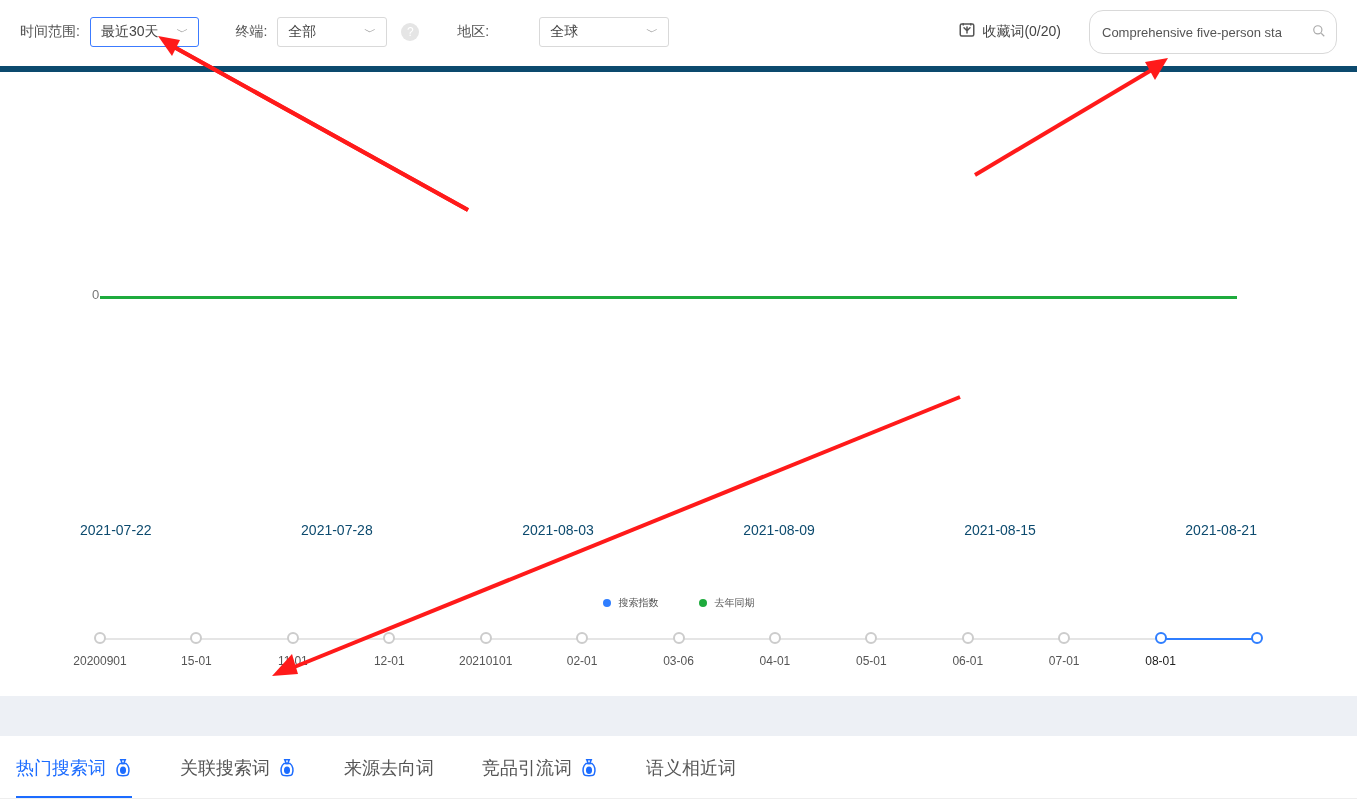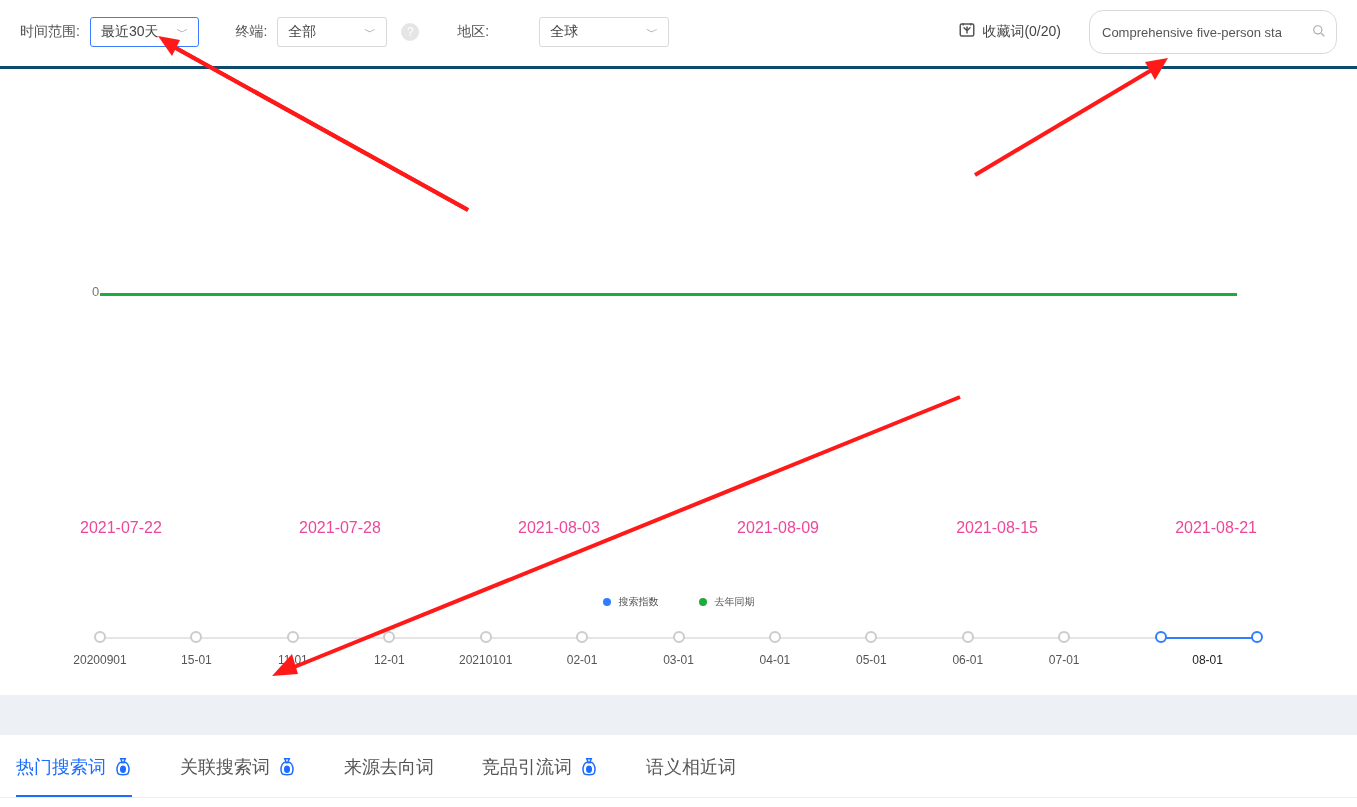"时间范围:" .filter-bar { border-bottom: 3px solid #0c4a6e -> 6px solid #0c4a6e }
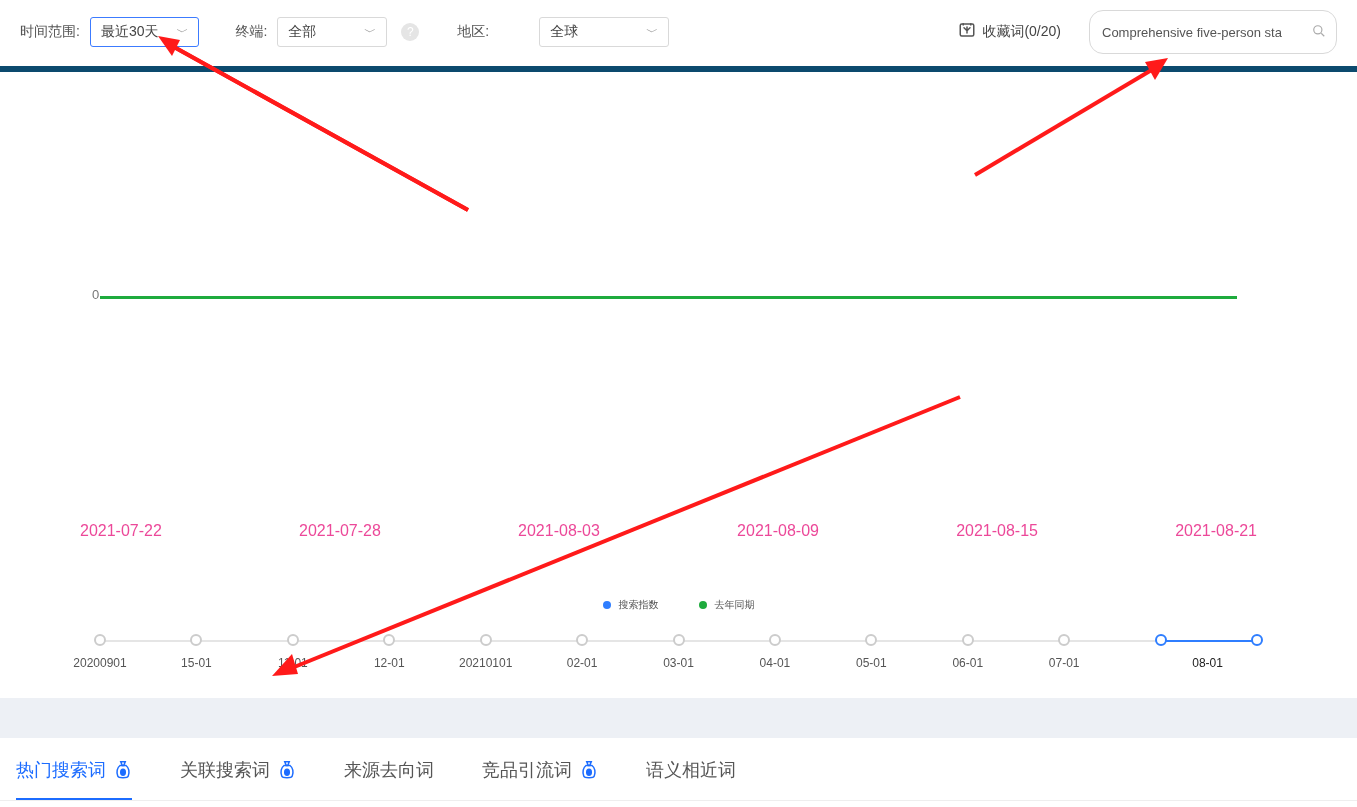"2021-07-22" .x-ticks { color: #ec4899 -> #0c4a6e; font-size: 16px -> 14px }
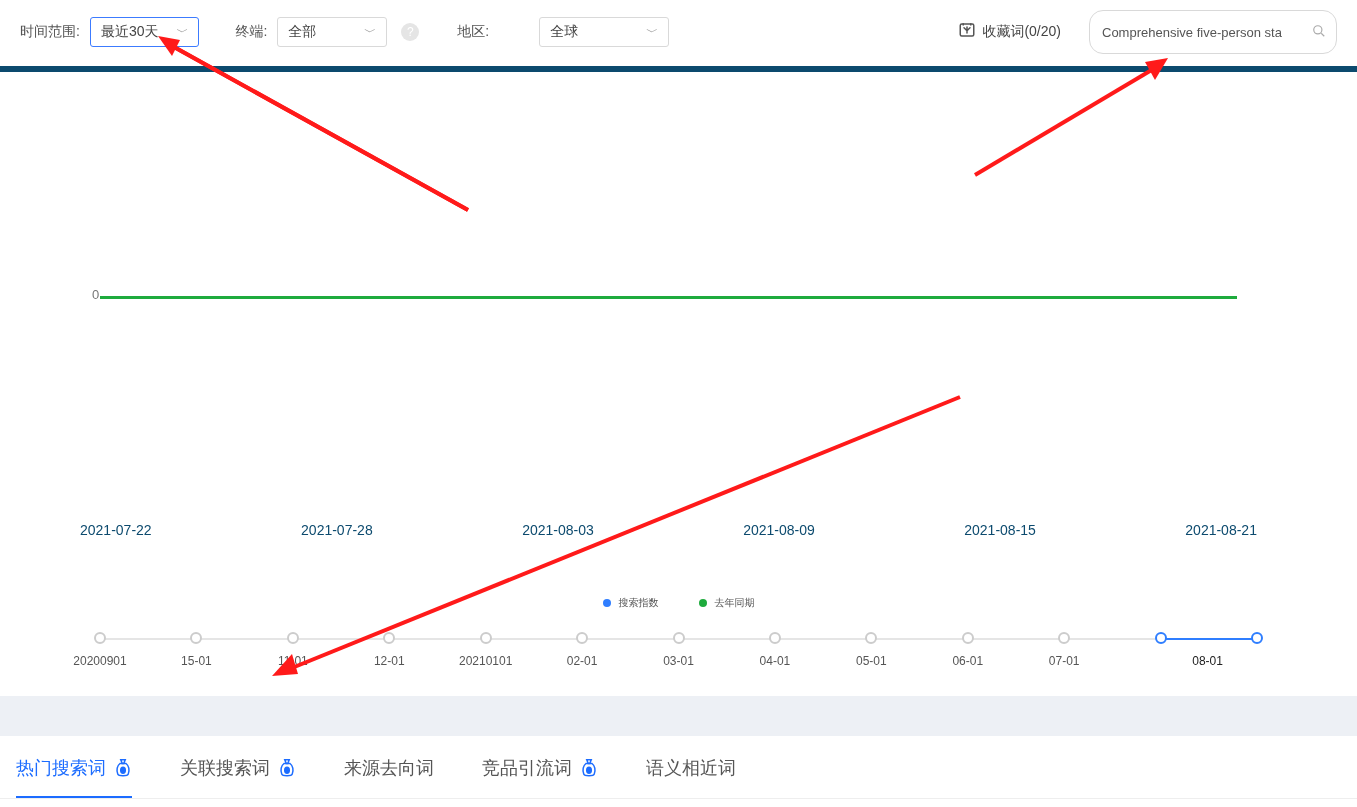"03-01" div.mini-label { text: 03-01 -> 03-06 }
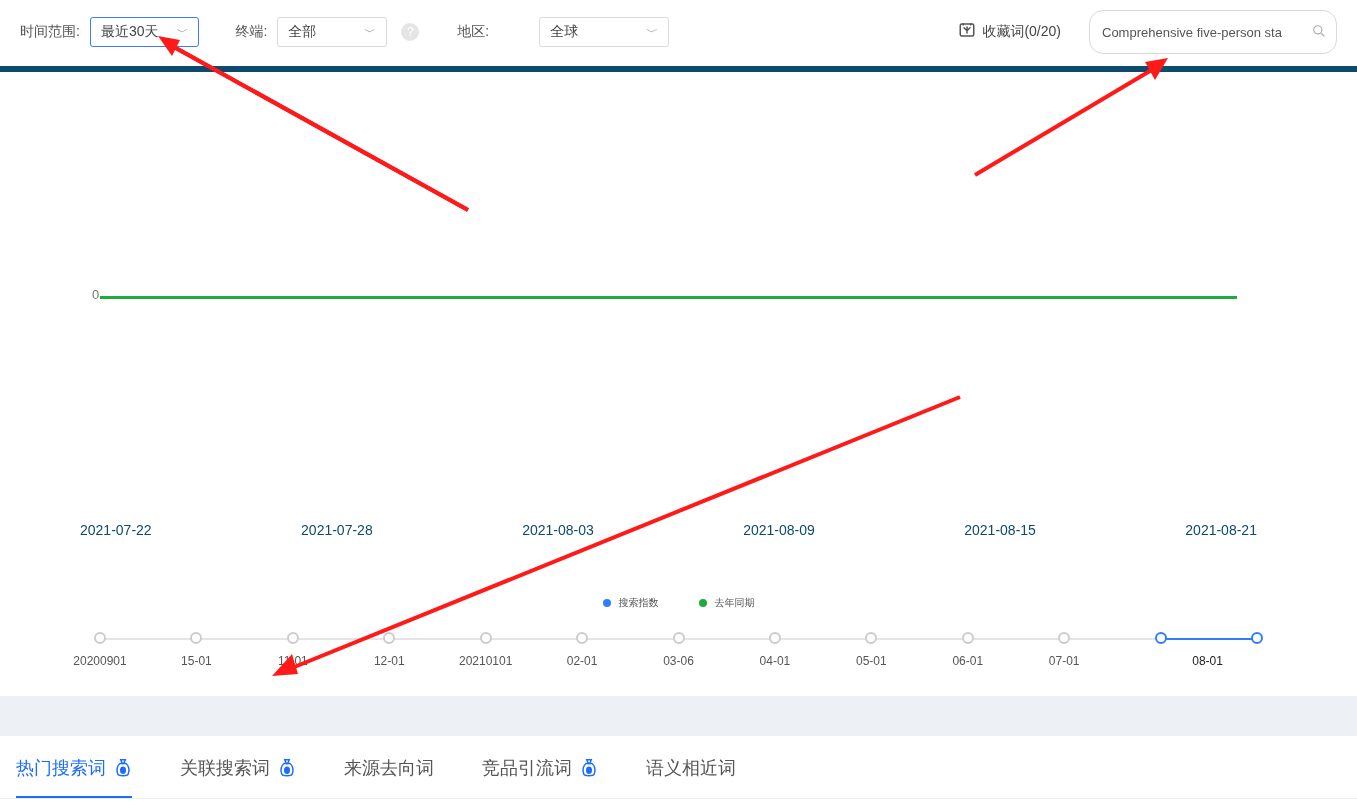"08-01" div.mini-label { margin-left: 47px -> none }
